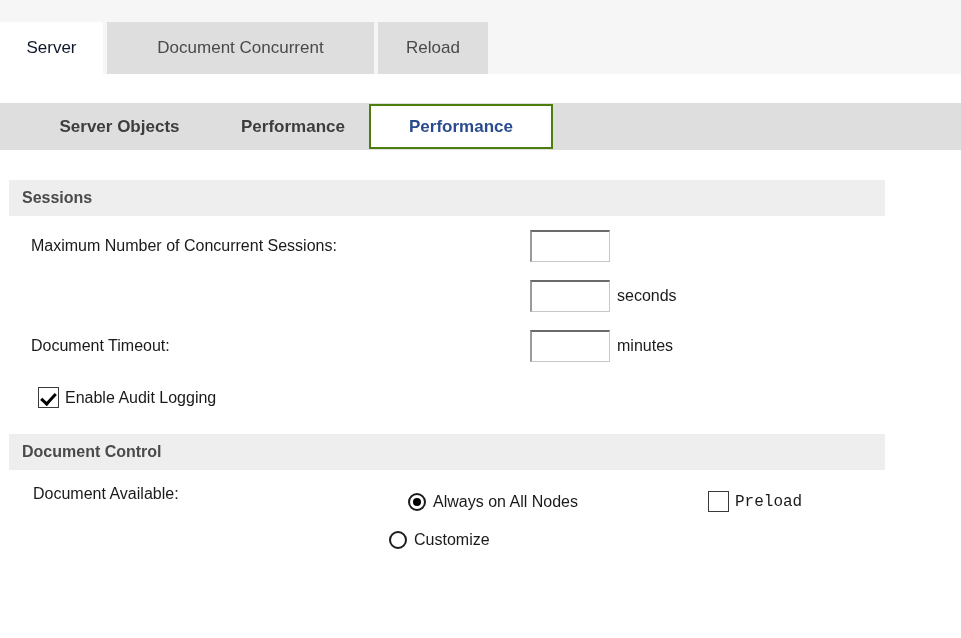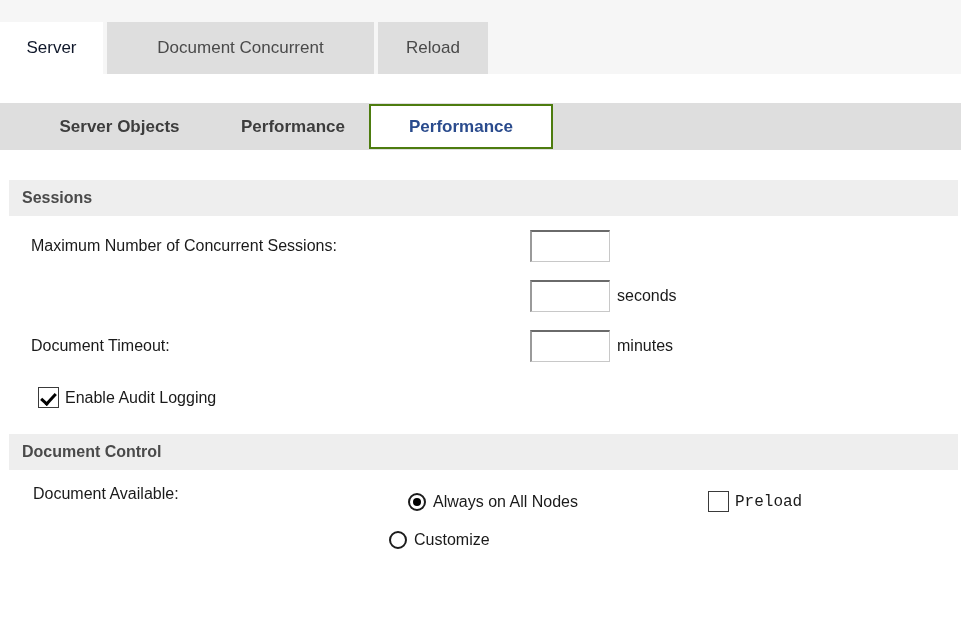"Sessions" .section-band { width: 949px -> 876px }
